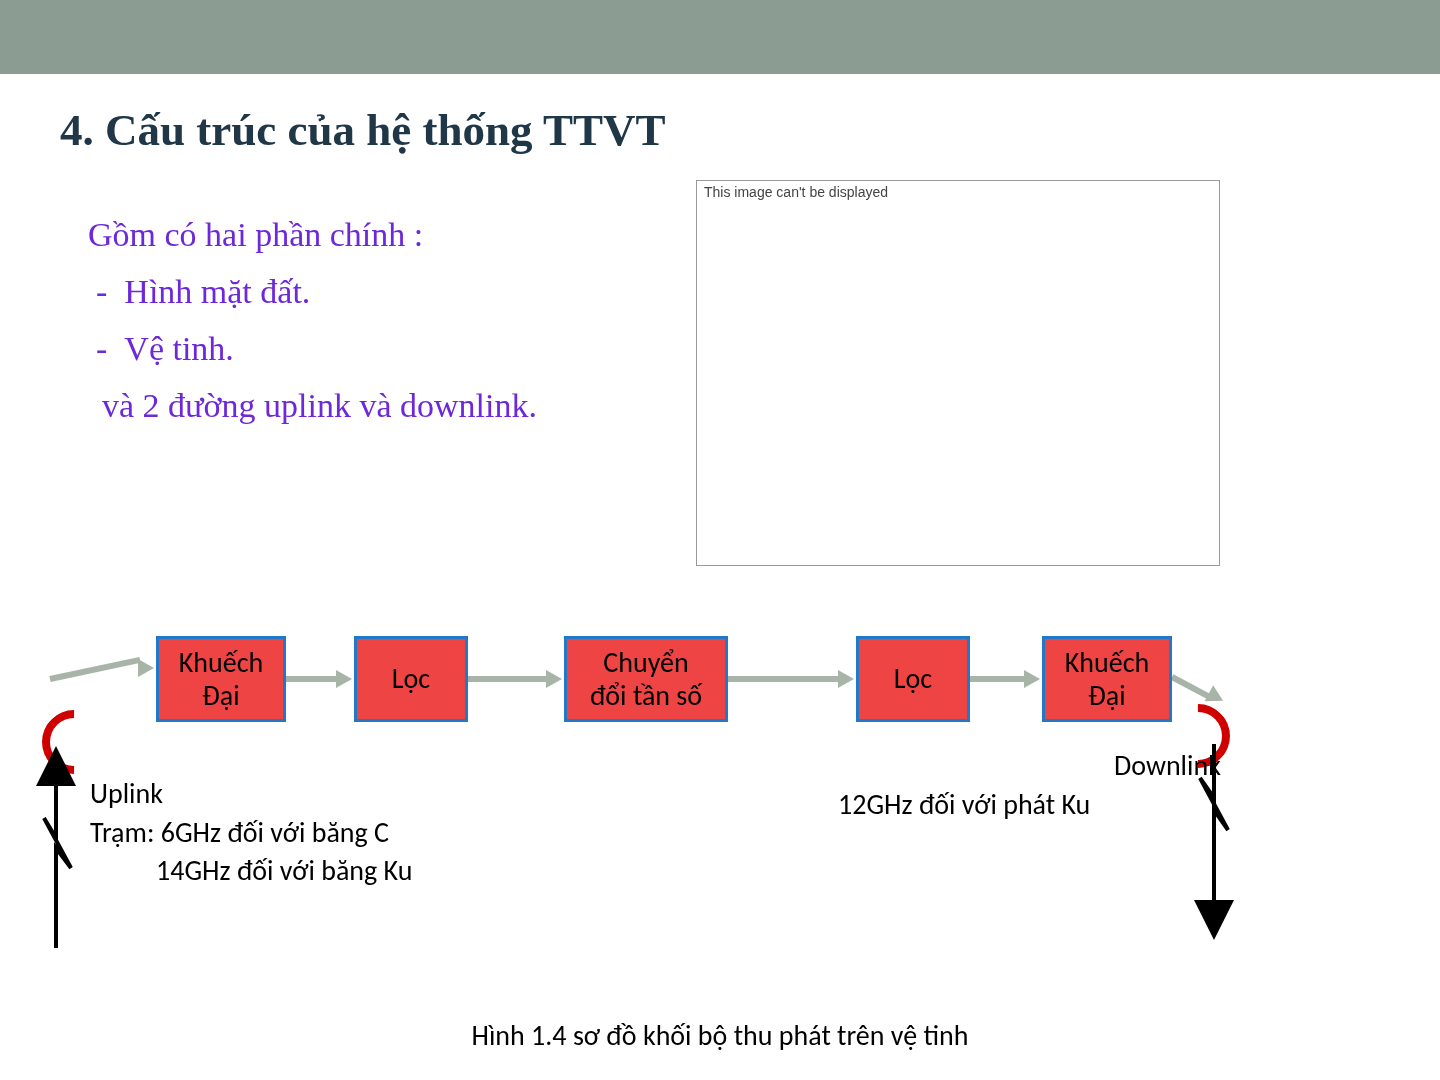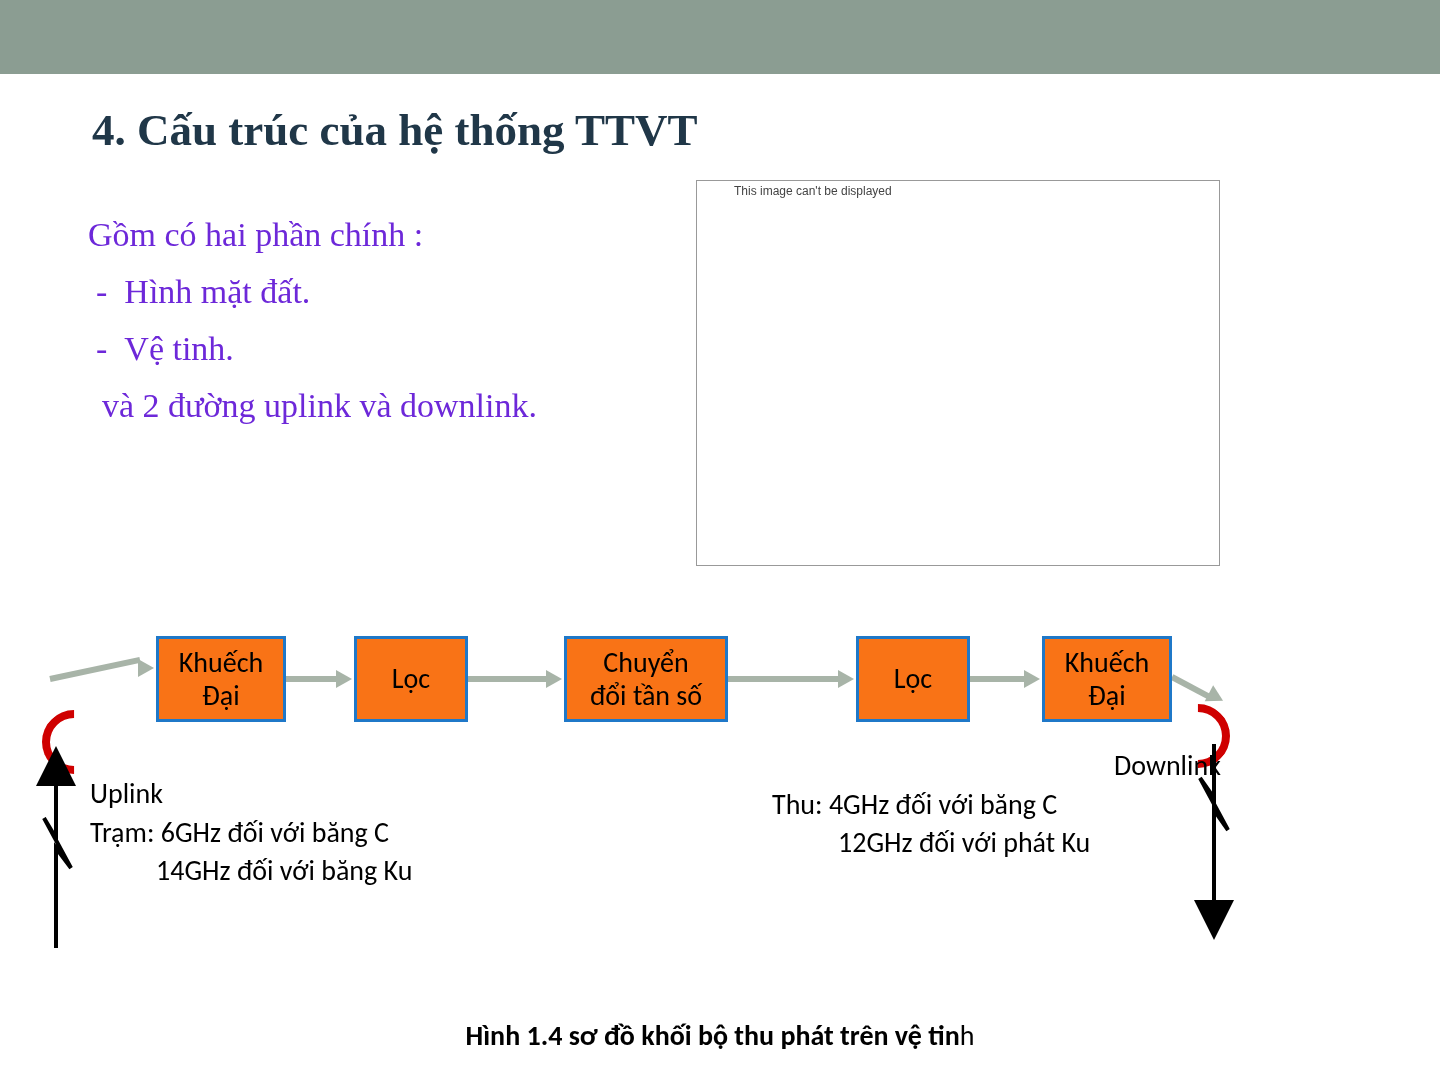"4. Cấu trúc của hệ" .title { left: 92px -> 60px }
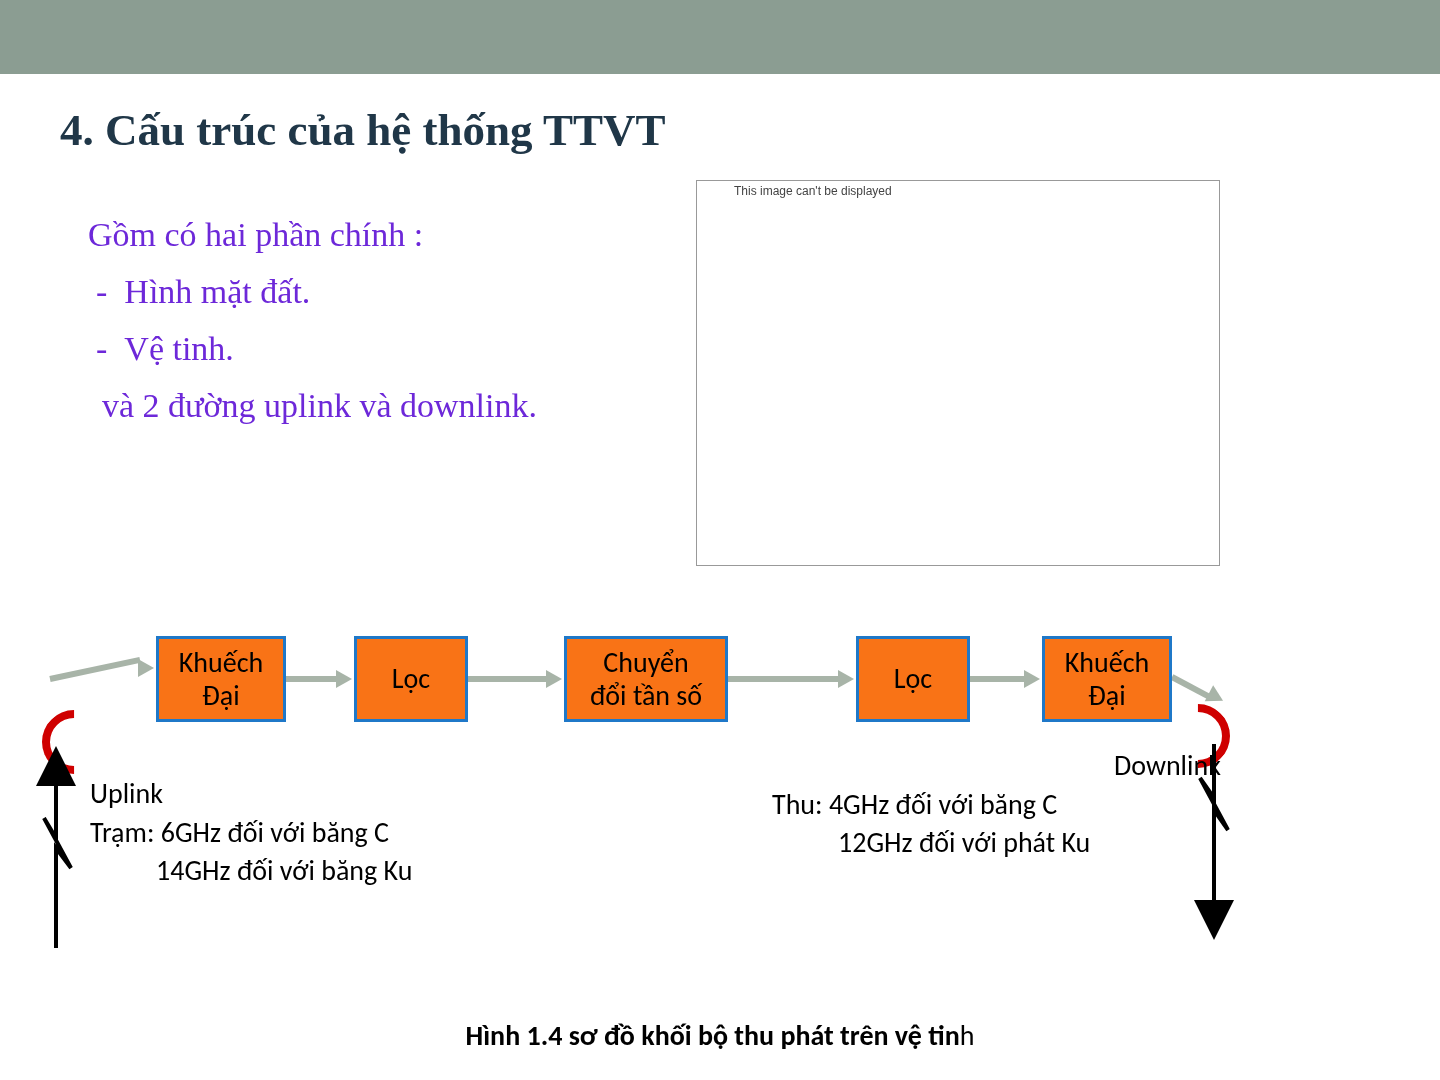"This image can't be displayed" .img-placeholder-caption { font-size: 12px -> 14px; left: 734px -> 704px }
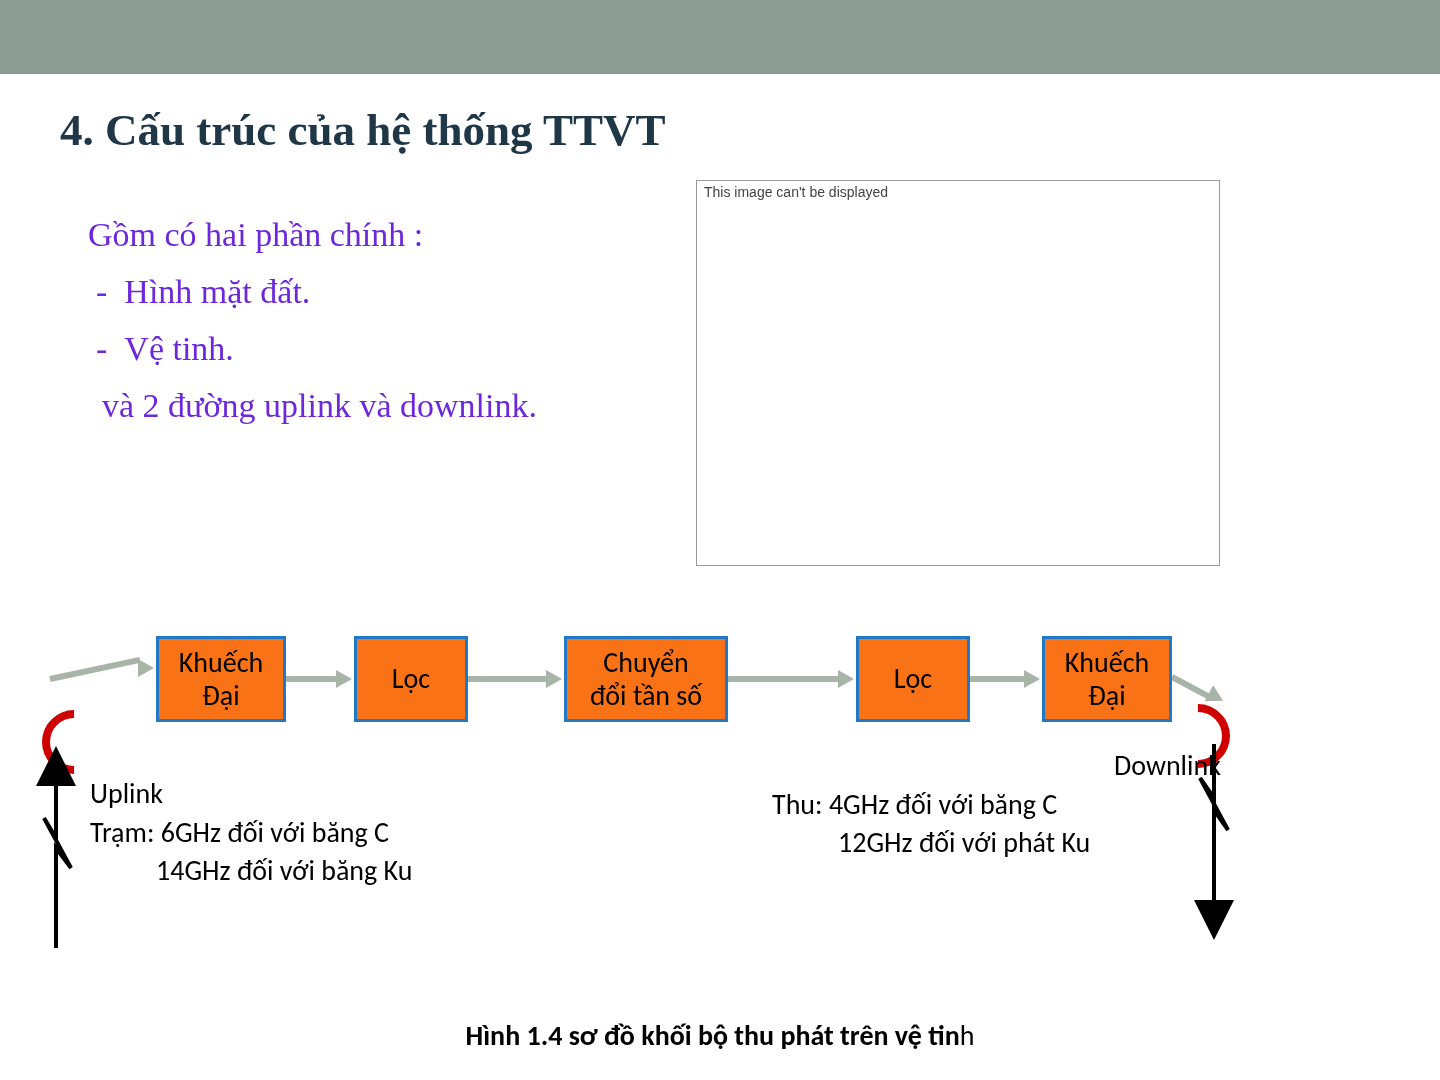"Khuếch" .block { background: #f97316 -> #ef4444 }
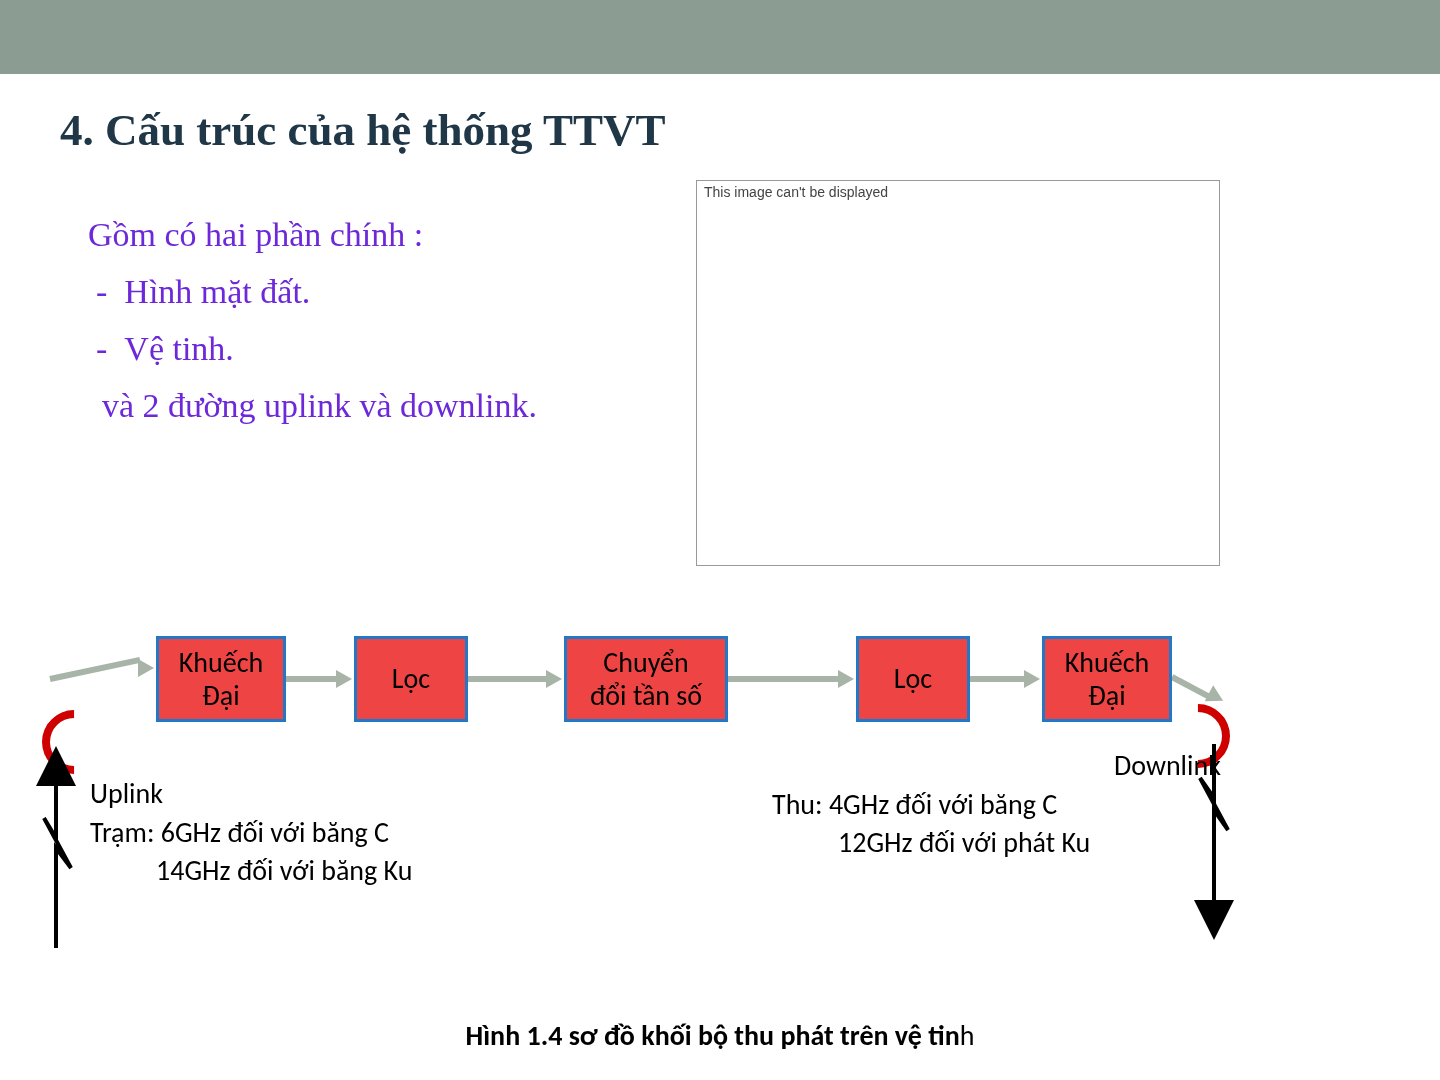"Thu: 4GHz đối với băng" div { html: <div>Thu: 4GHz đối với băng C</div> -> none }
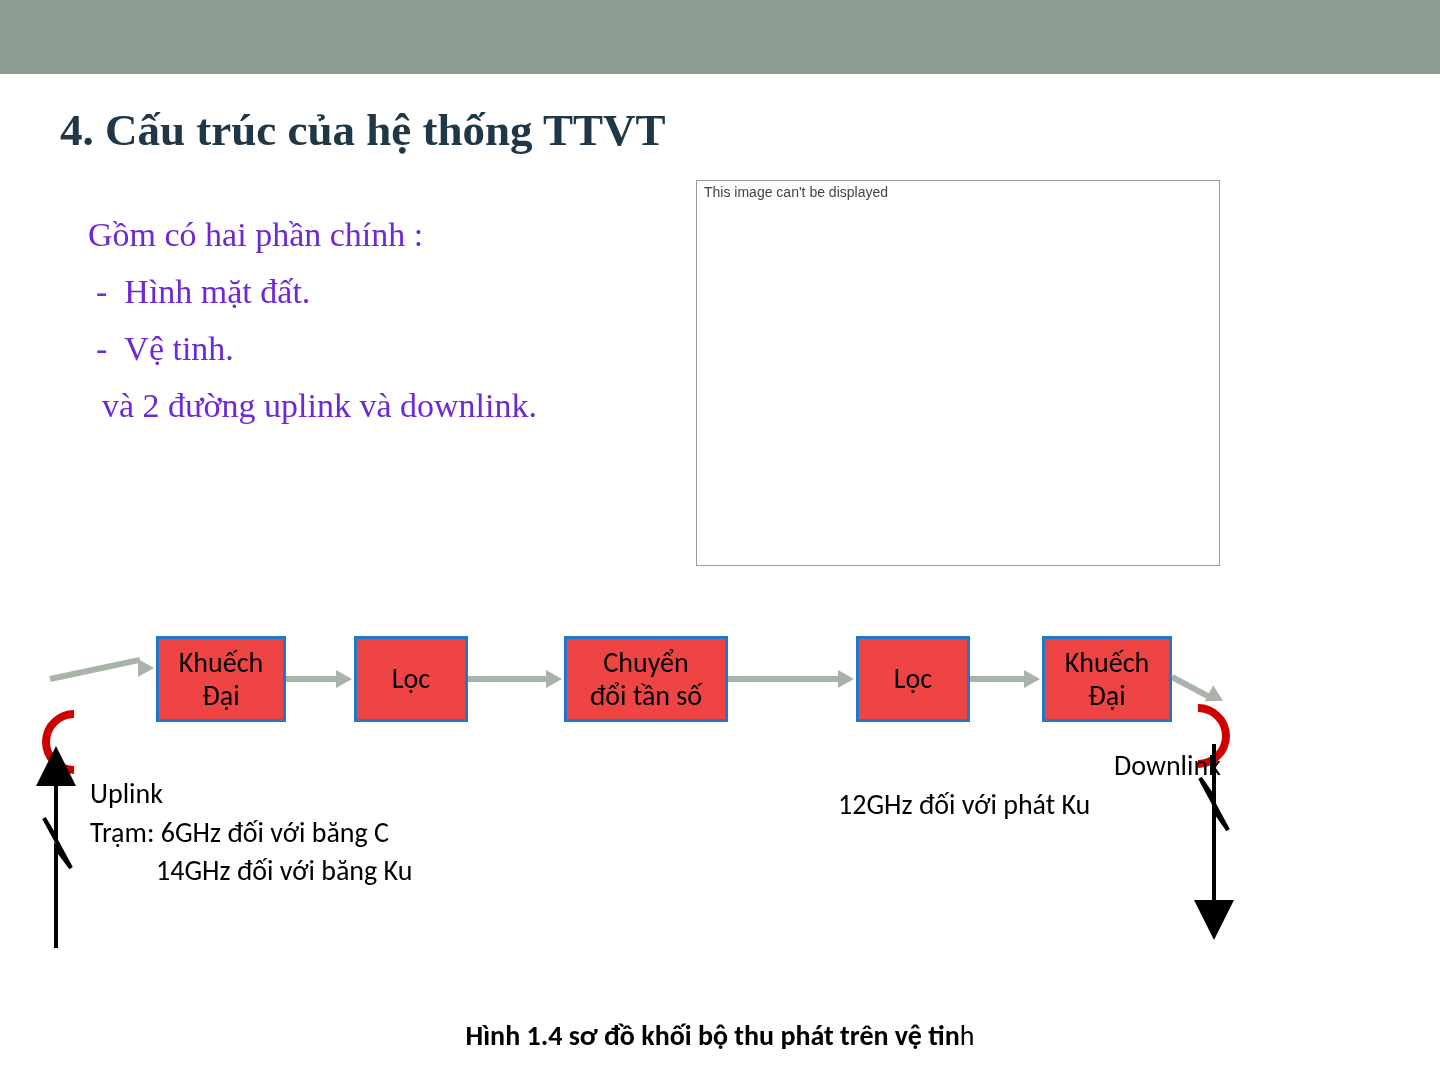"Hình 1.4 sơ đồ khối" .caption .b { font-weight: 700 -> 400 }
